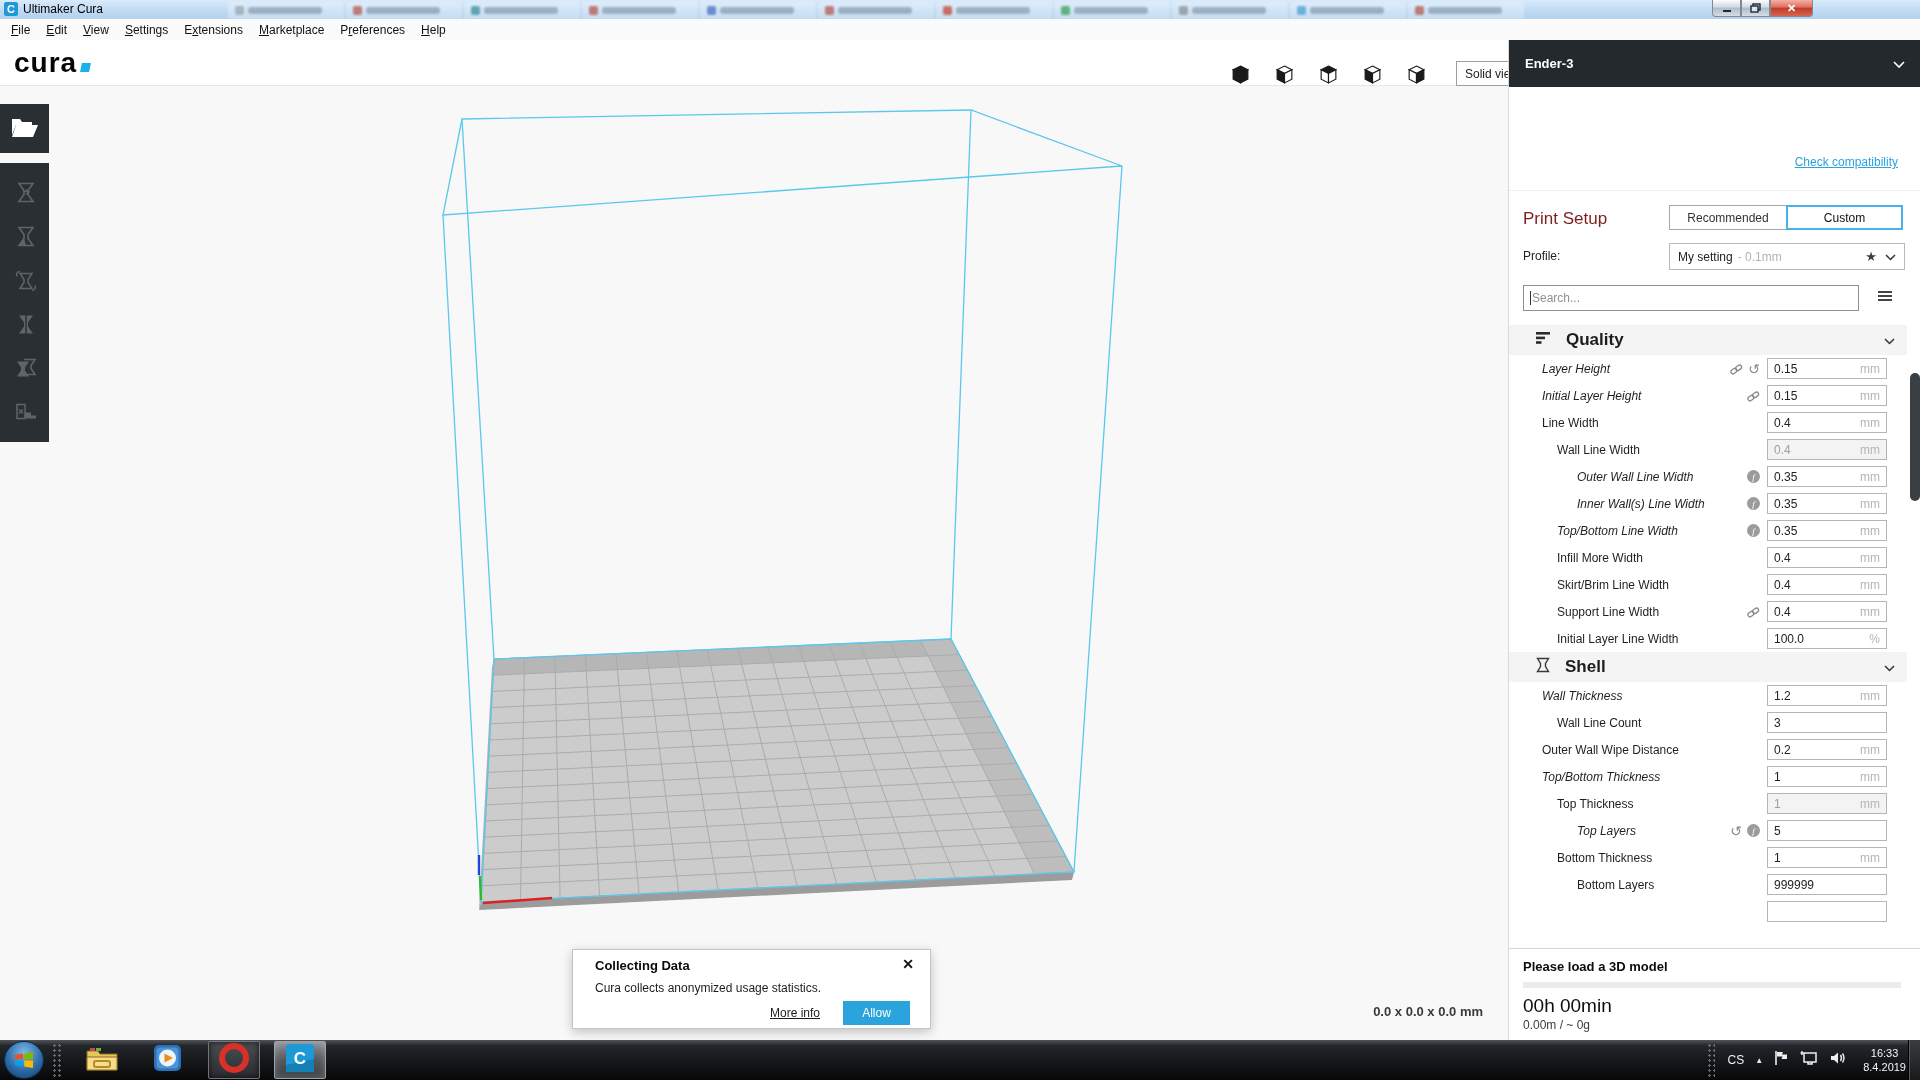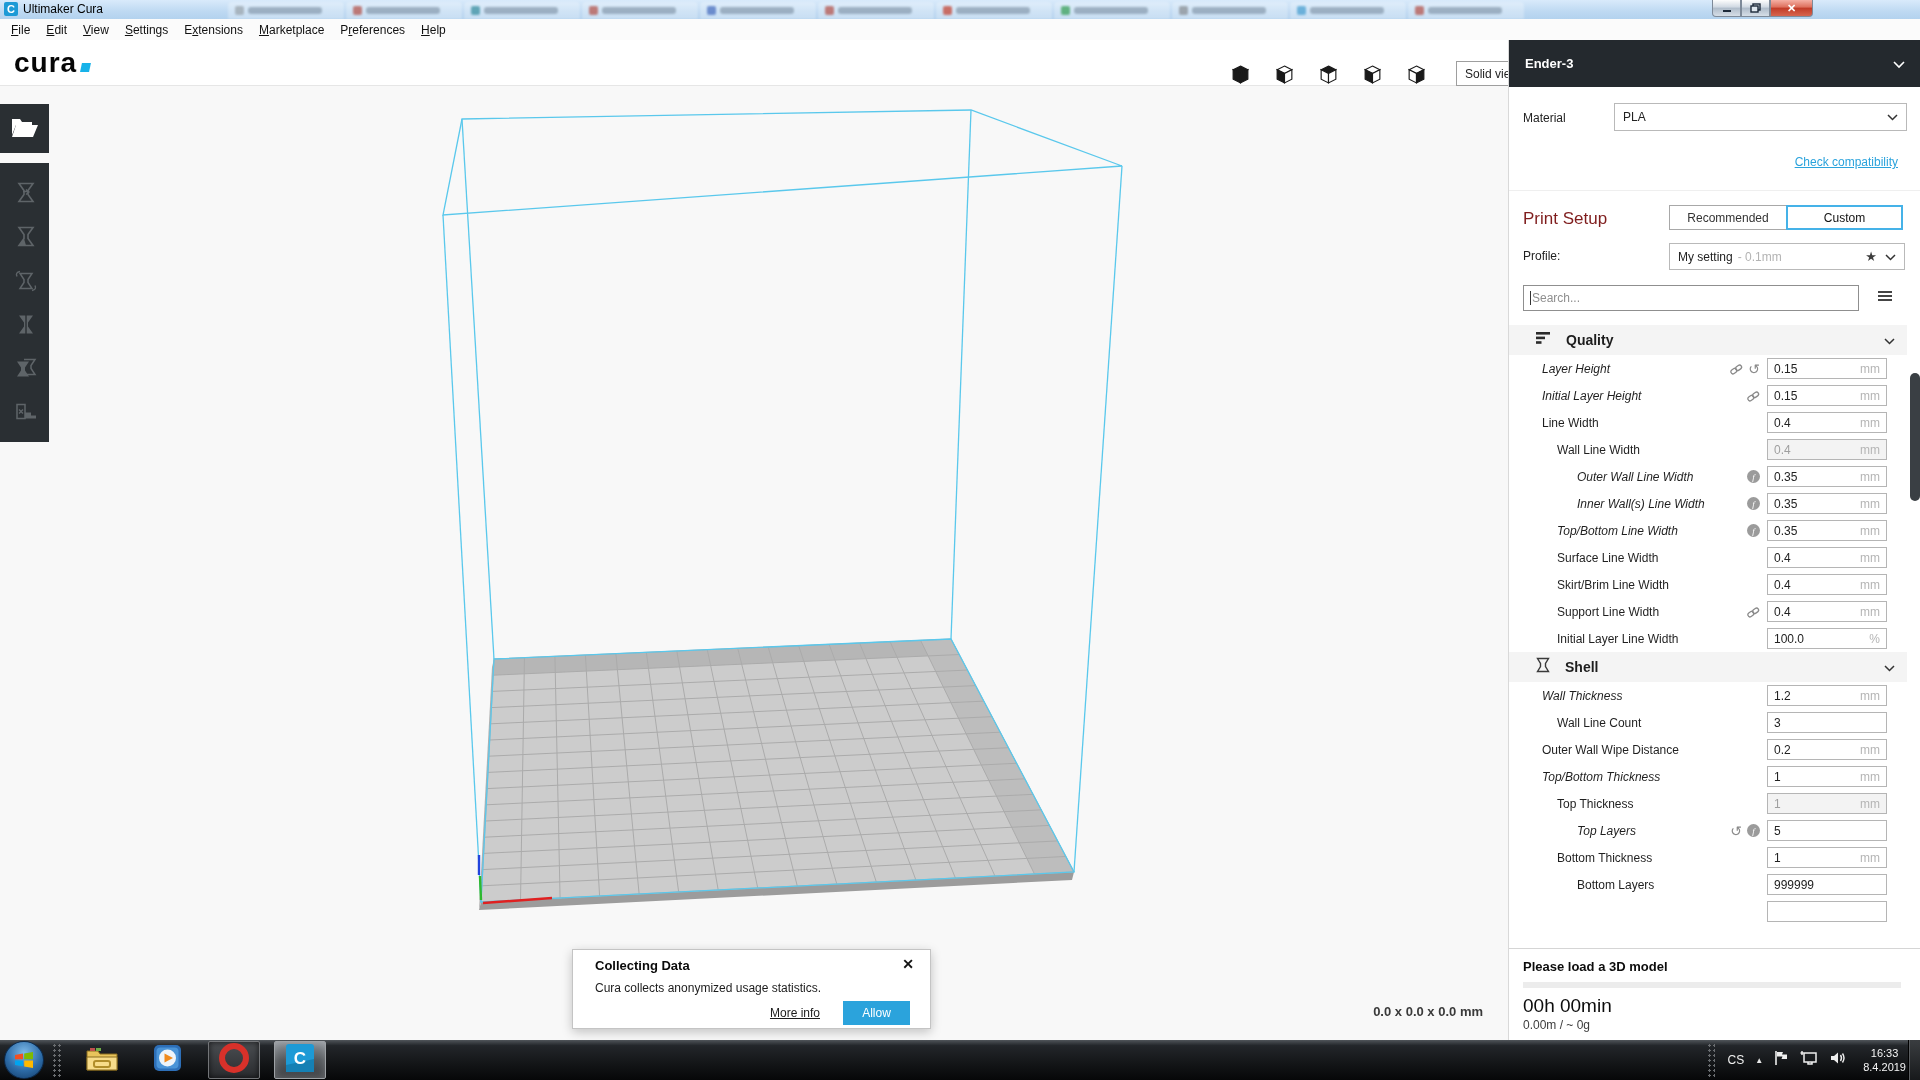"Material" div.material-row { html: <div> <span>Material</span> <div> <span>PLA</span> <span><svg> <polyline></polyline> </svg></span> </div> </div> -> none }
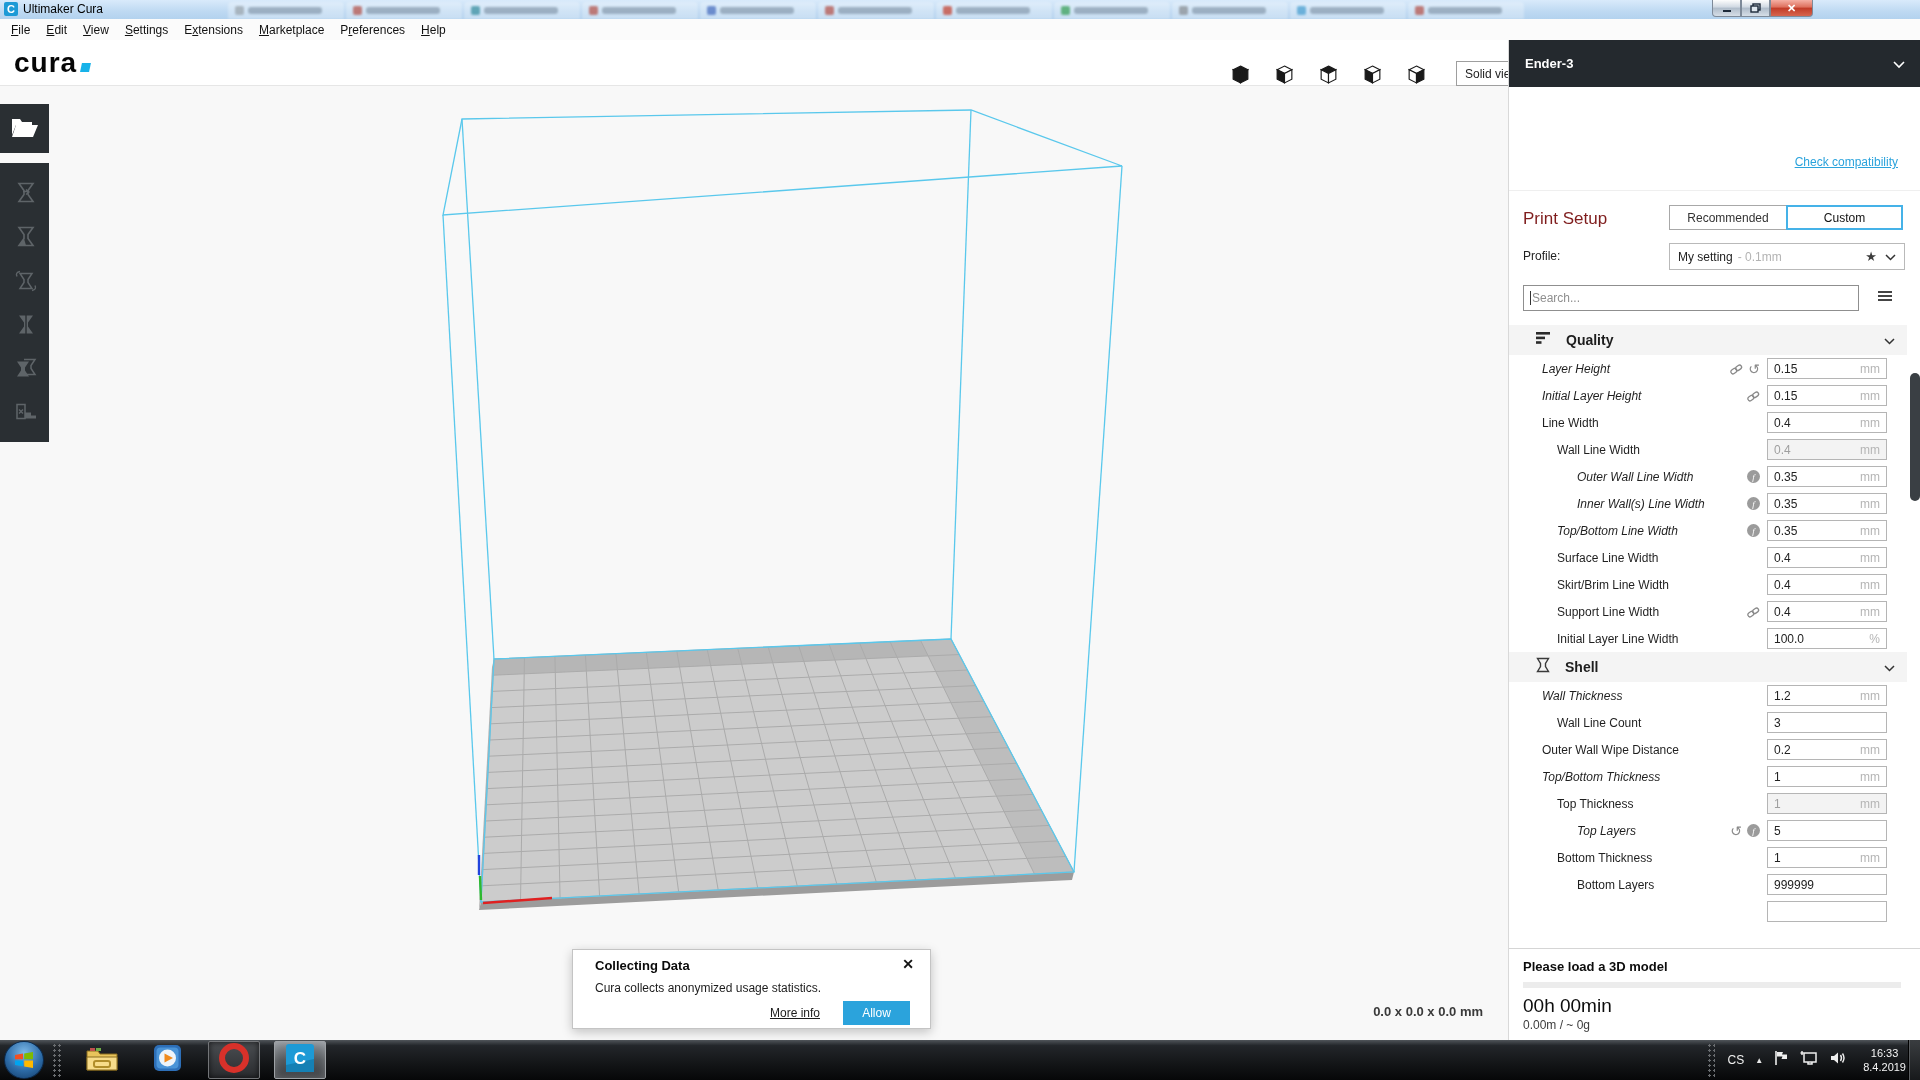"Quality" .sect-title { font-size: 14px -> 17px }
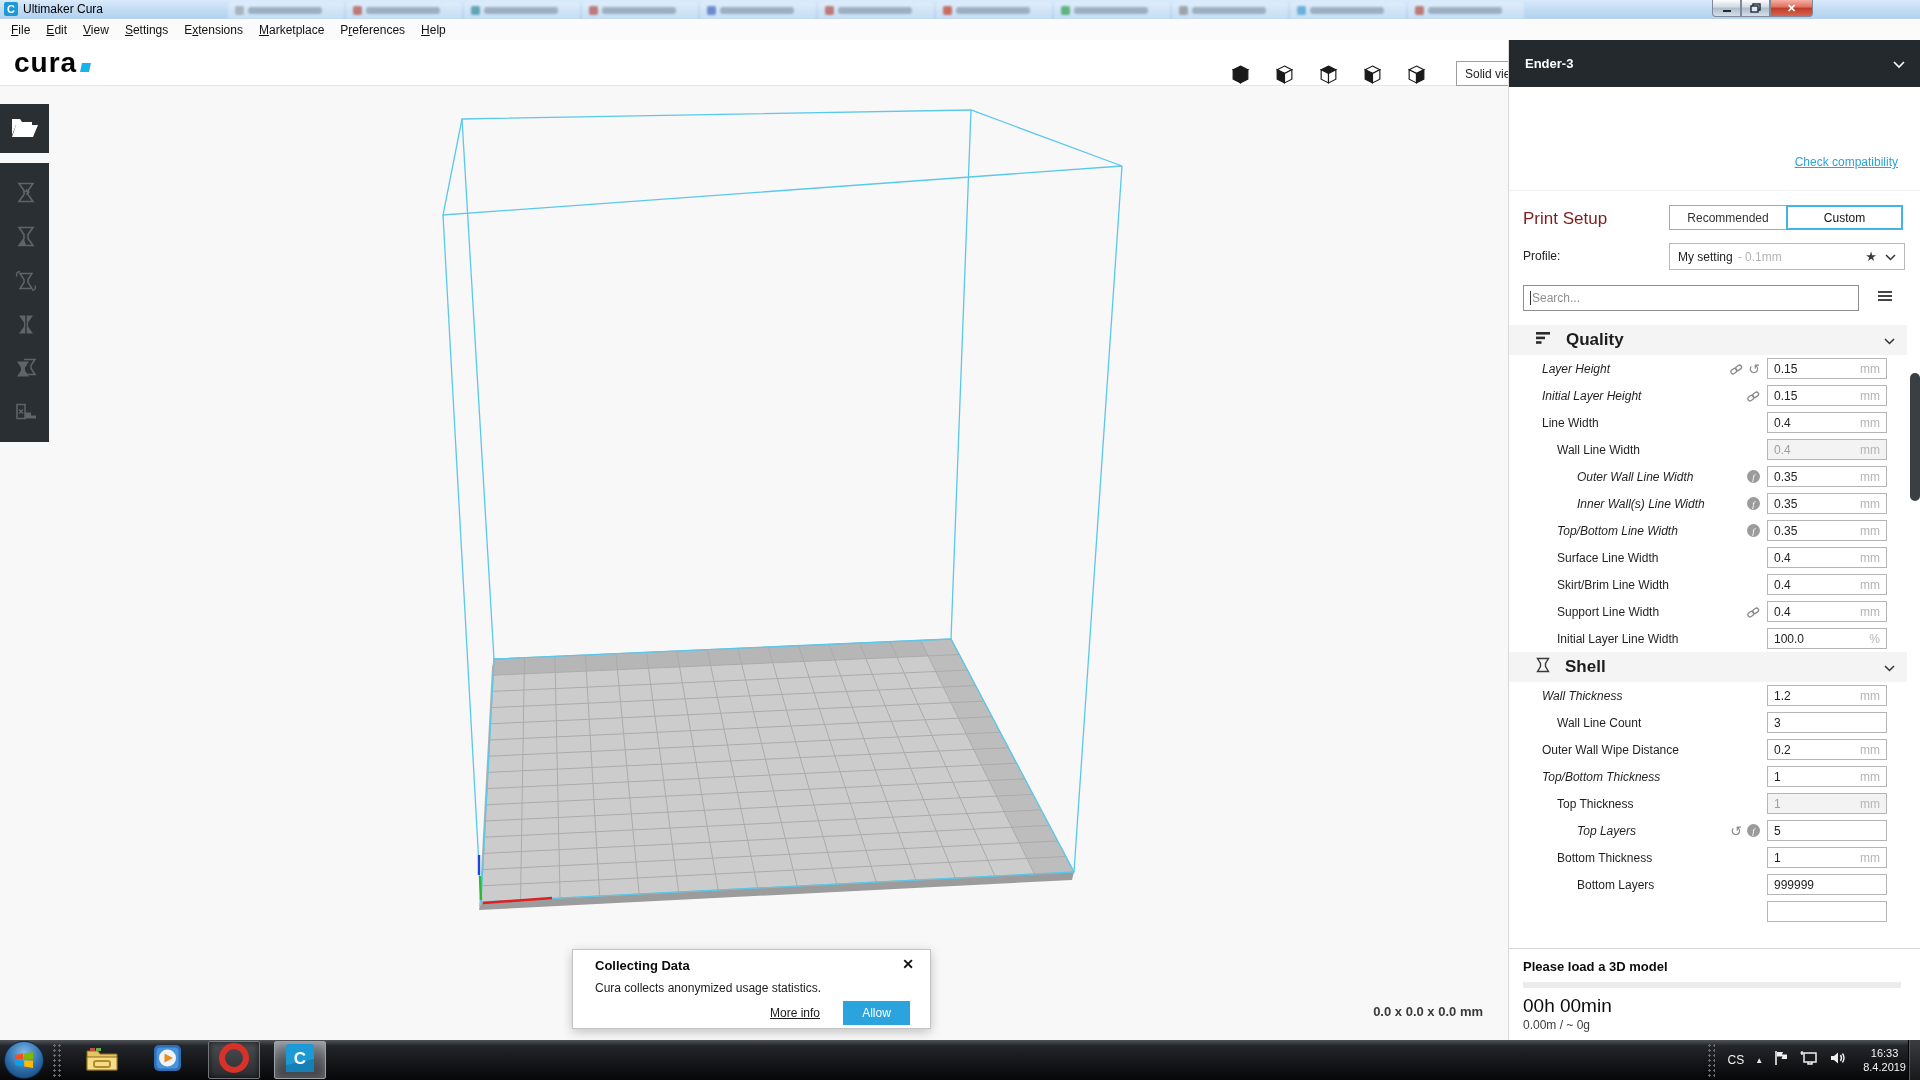"Surface Line Width" span.s-label { text: Surface Line -> Infill More }
